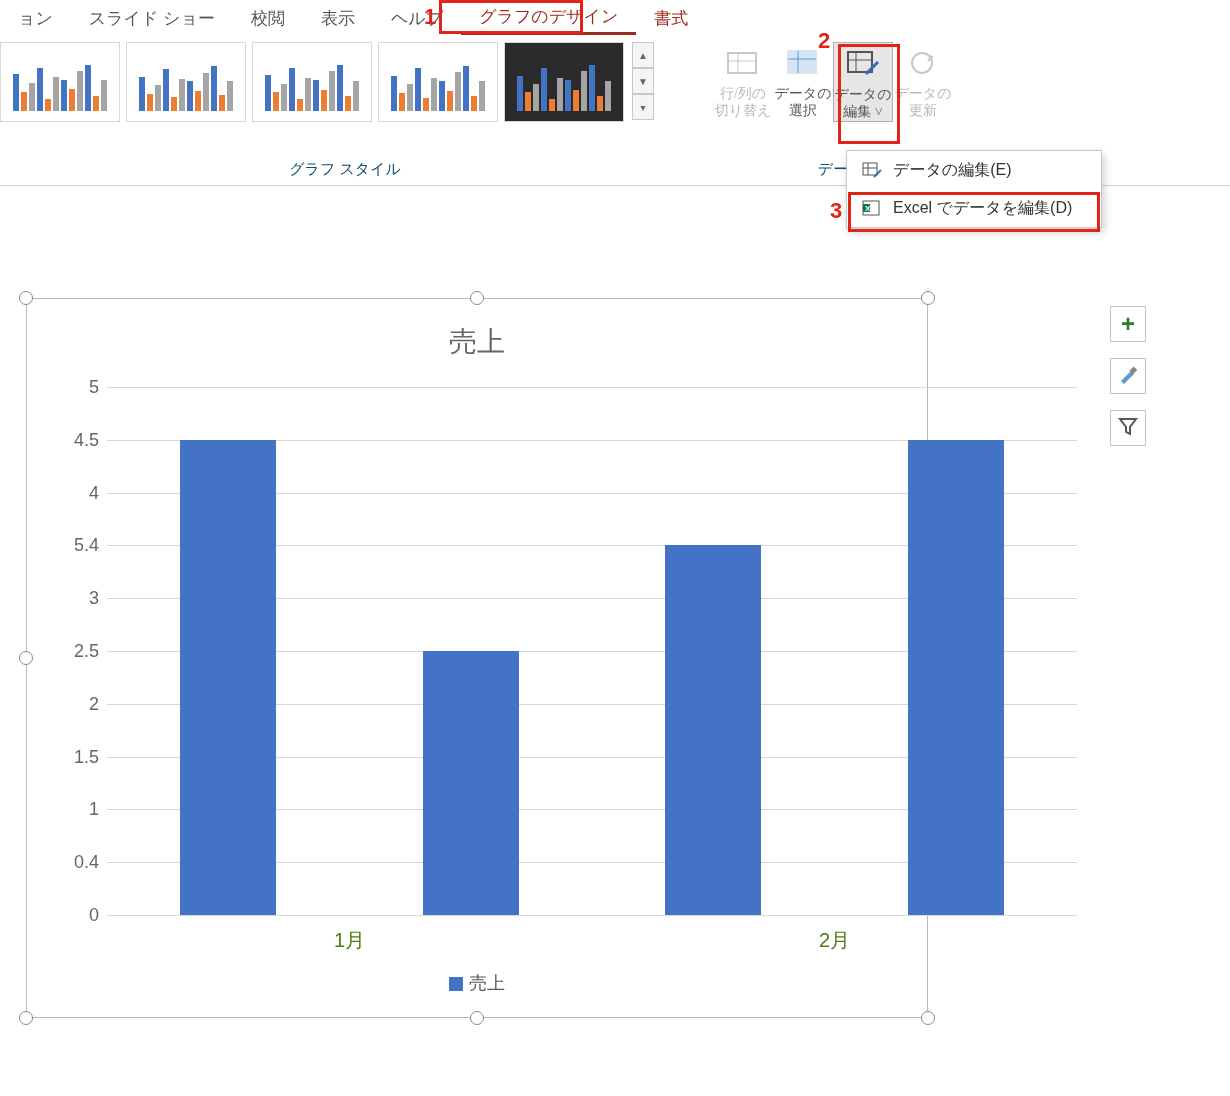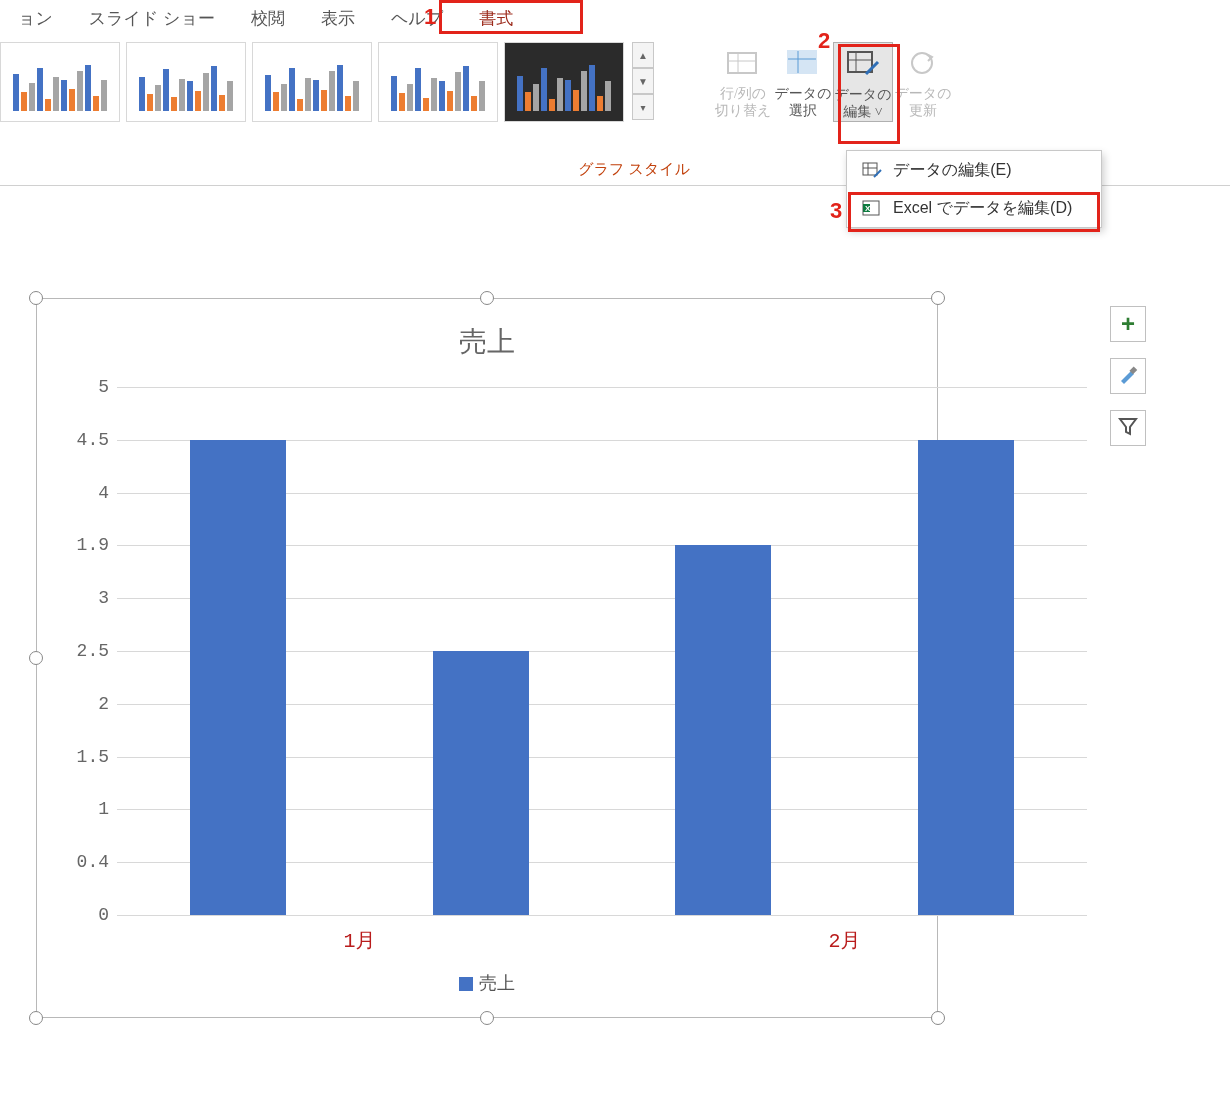"グラフのデザイン" div.tab { html: none -> <div>グラフのデザイン</div> }
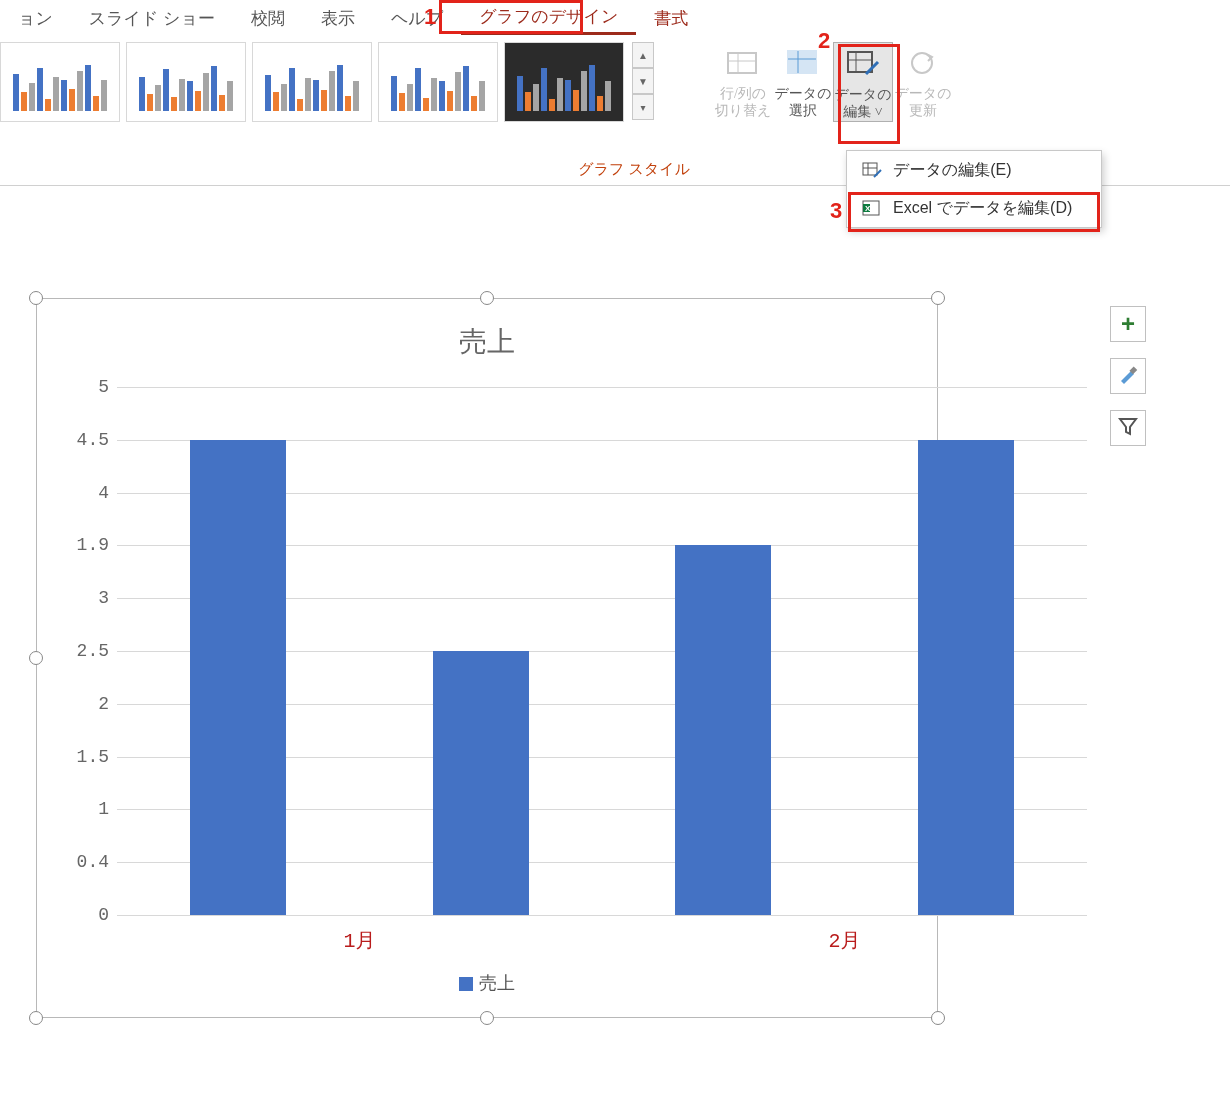"グラフ スタイル" .group-label { color: #c2410c -> #0c4a6e; text-align: right -> center }
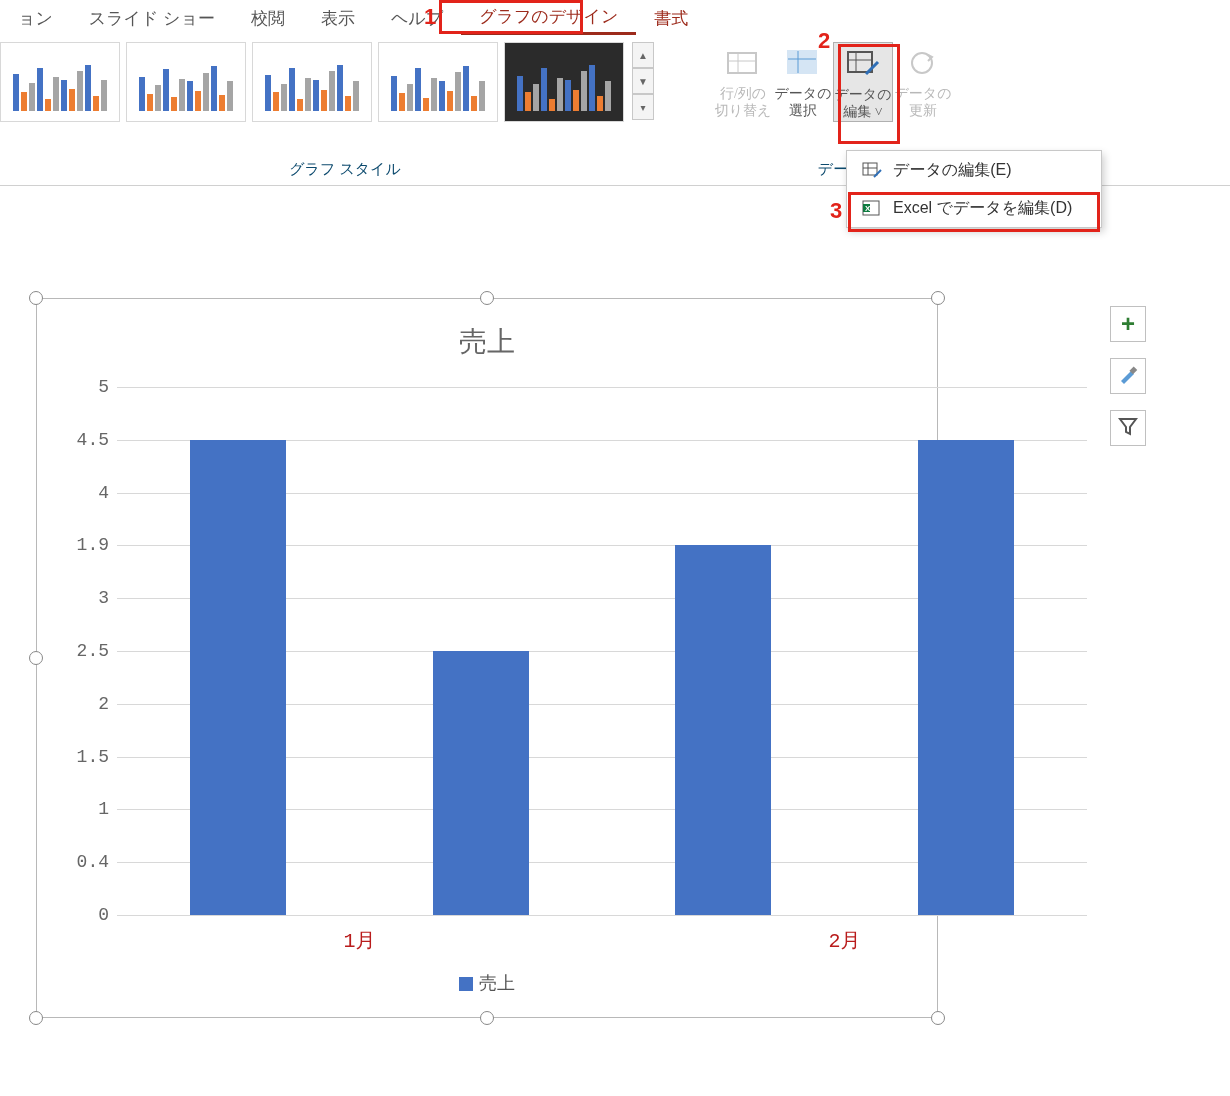"売上" .chart-frame { font-family: Liberation Mono, monospace -> none; left: 36px -> 26px }
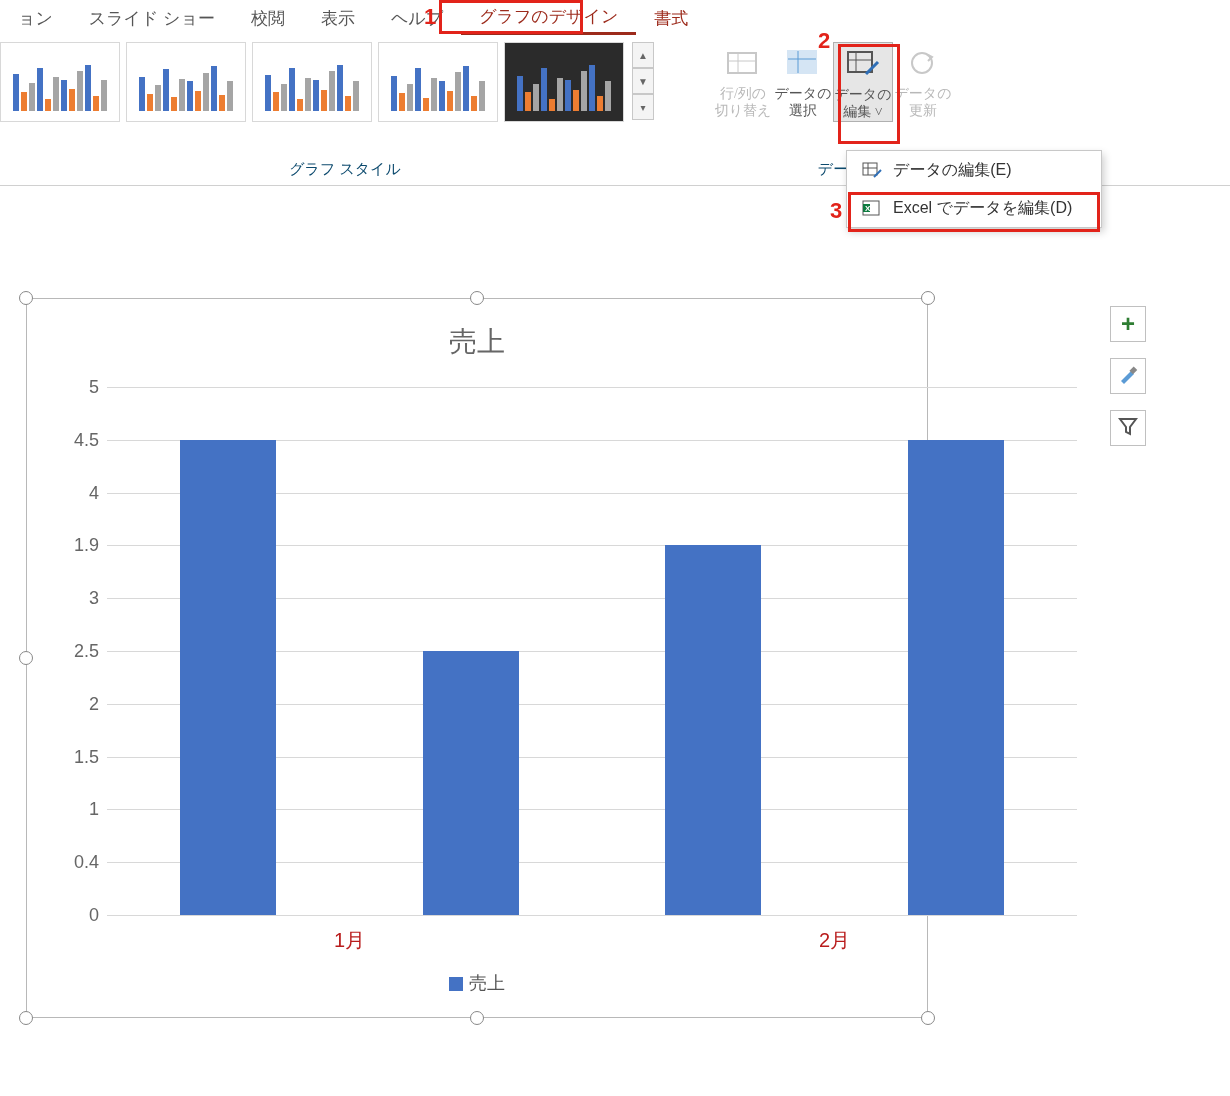"1.9" div.ytick { text: 1.9 -> 5.4 }
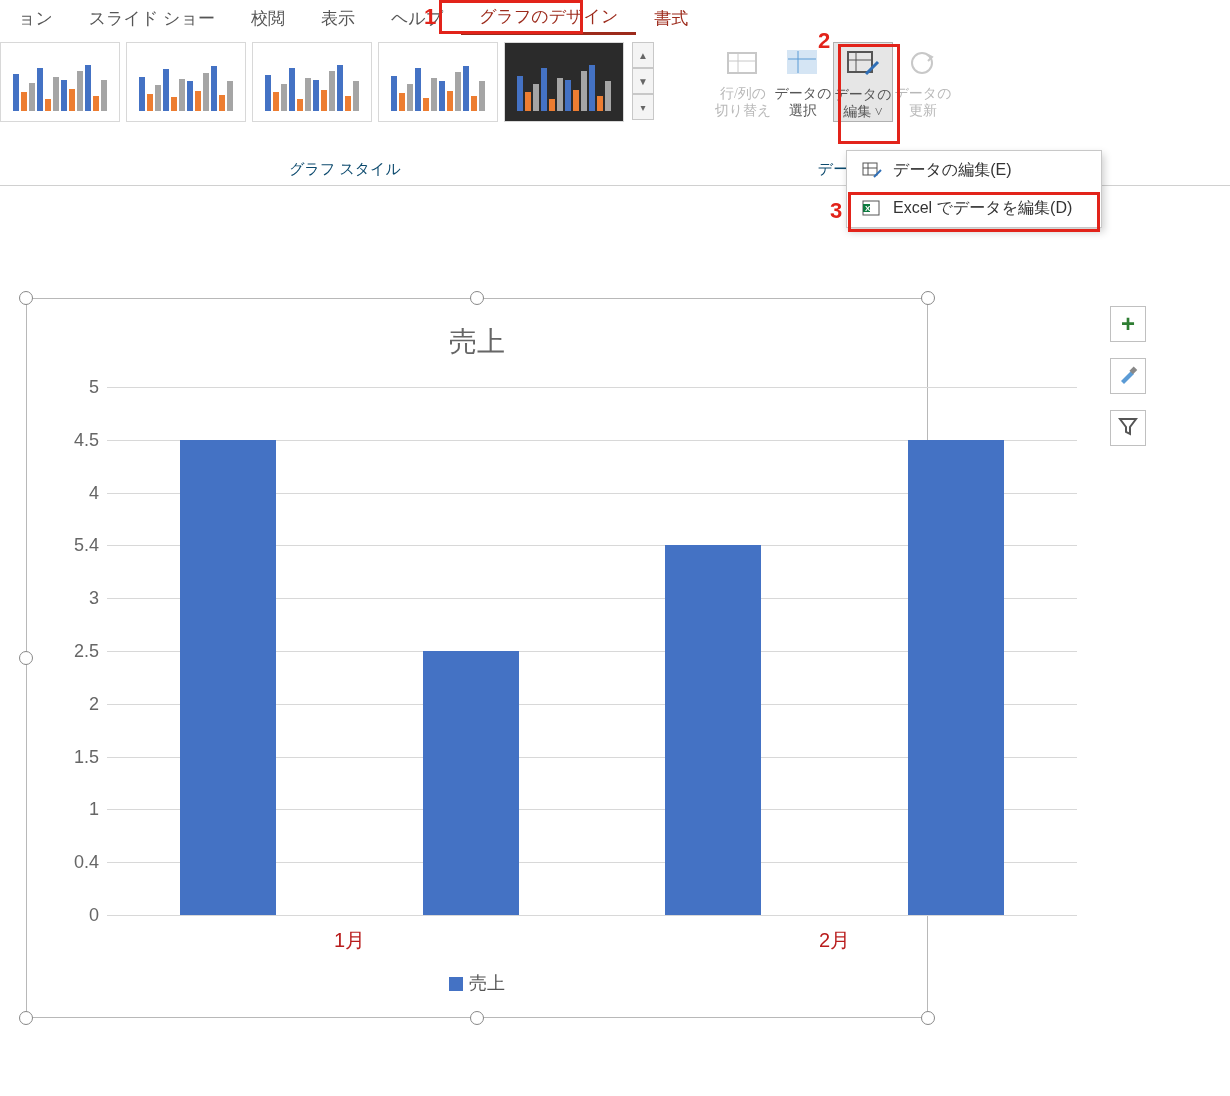"1月" .xlabel { color: #b91c1c -> #4d7c0f }
